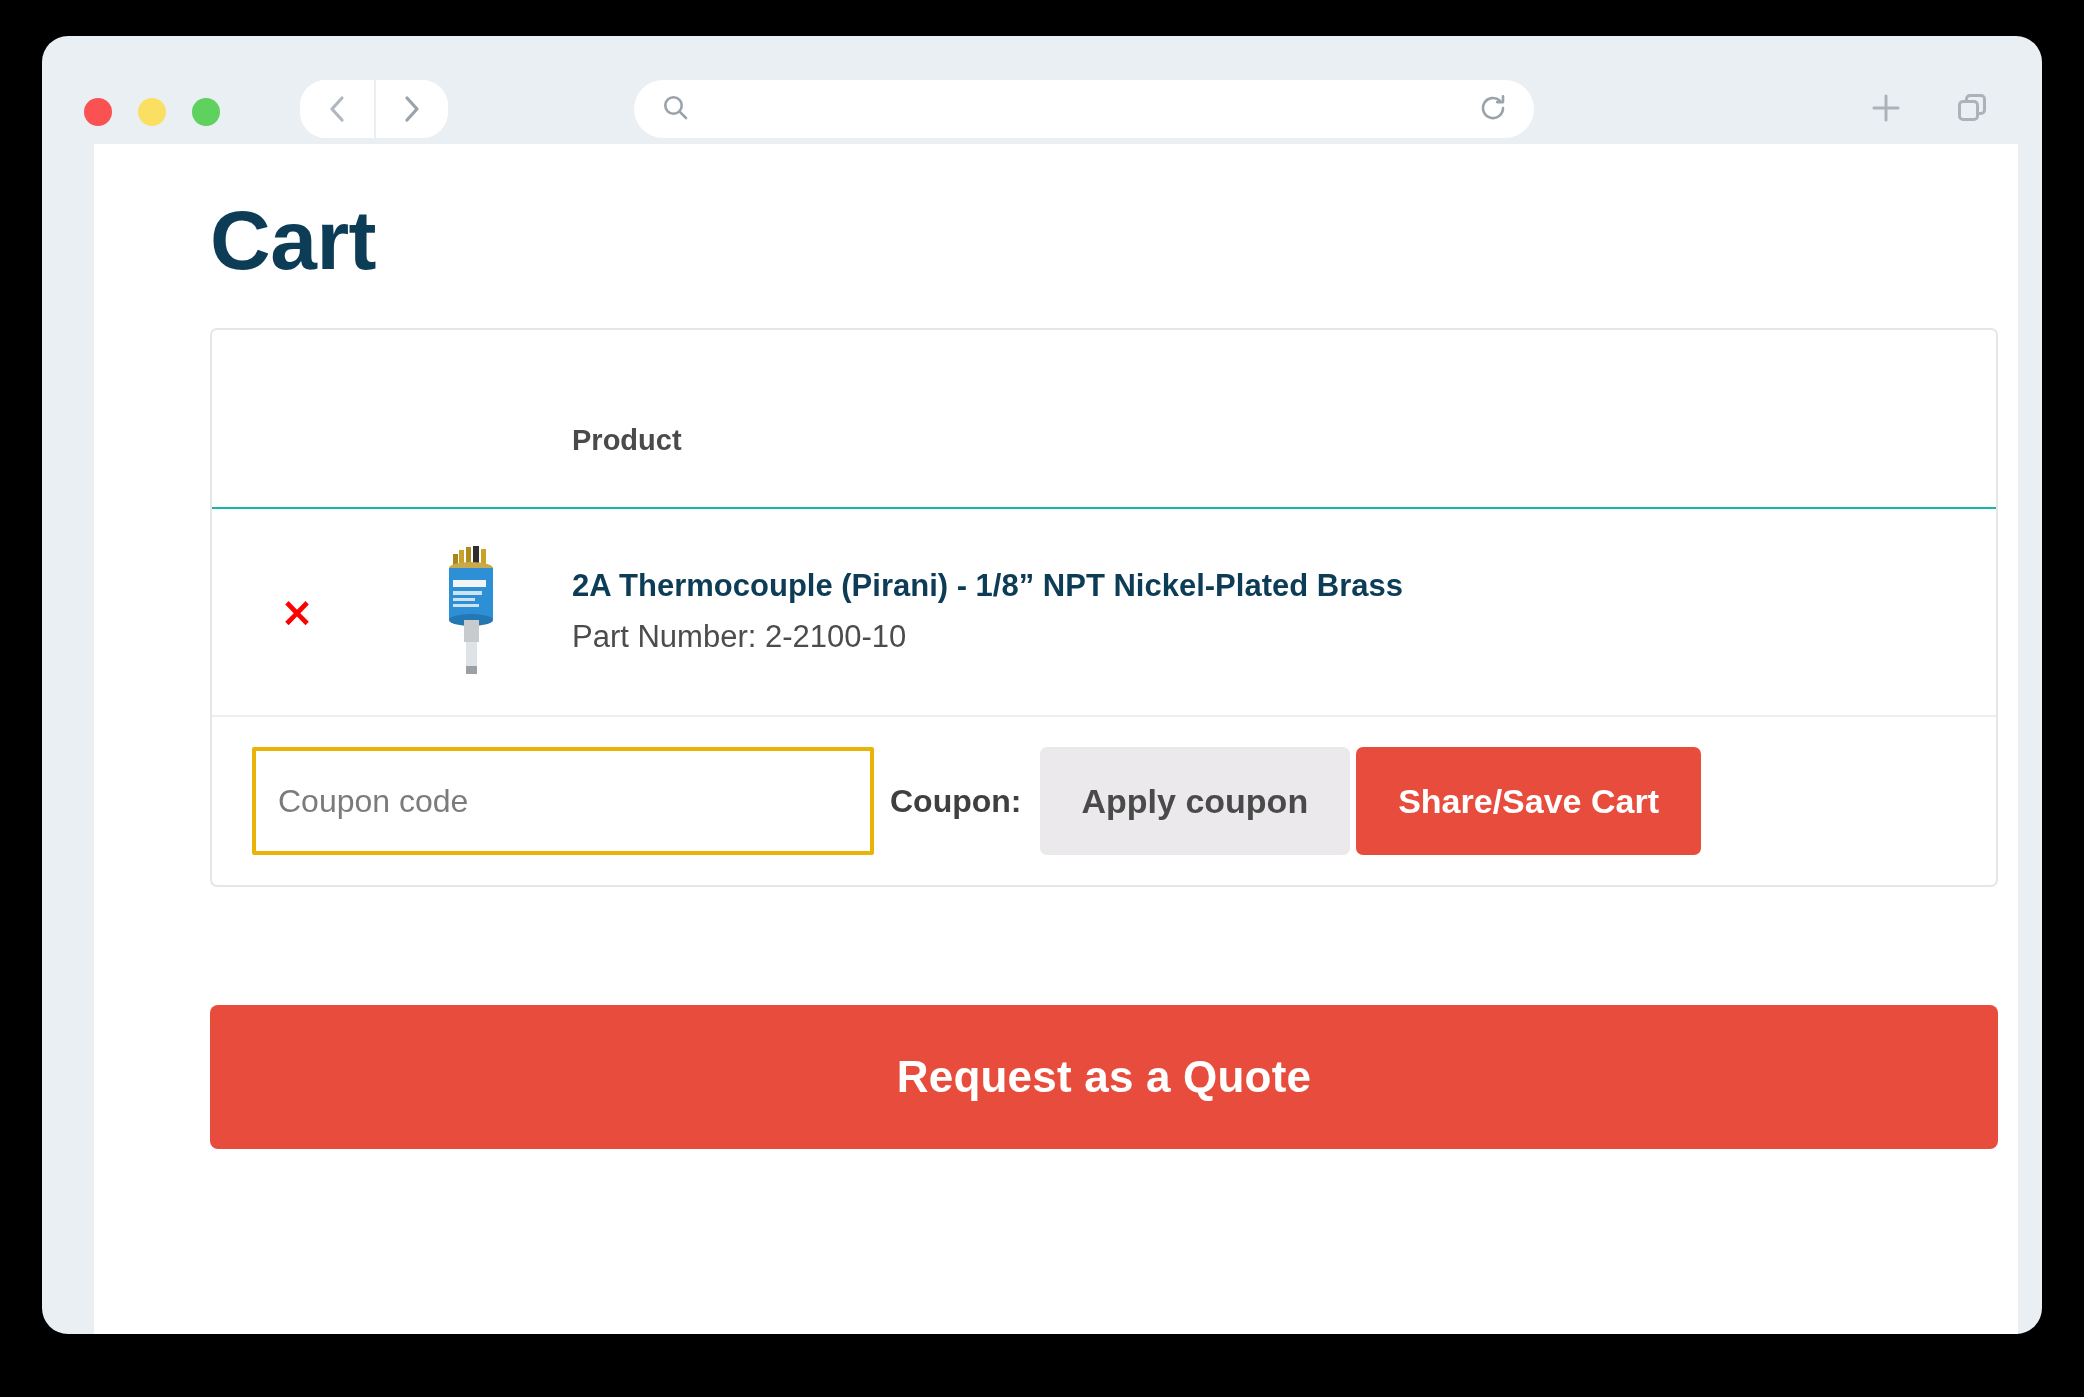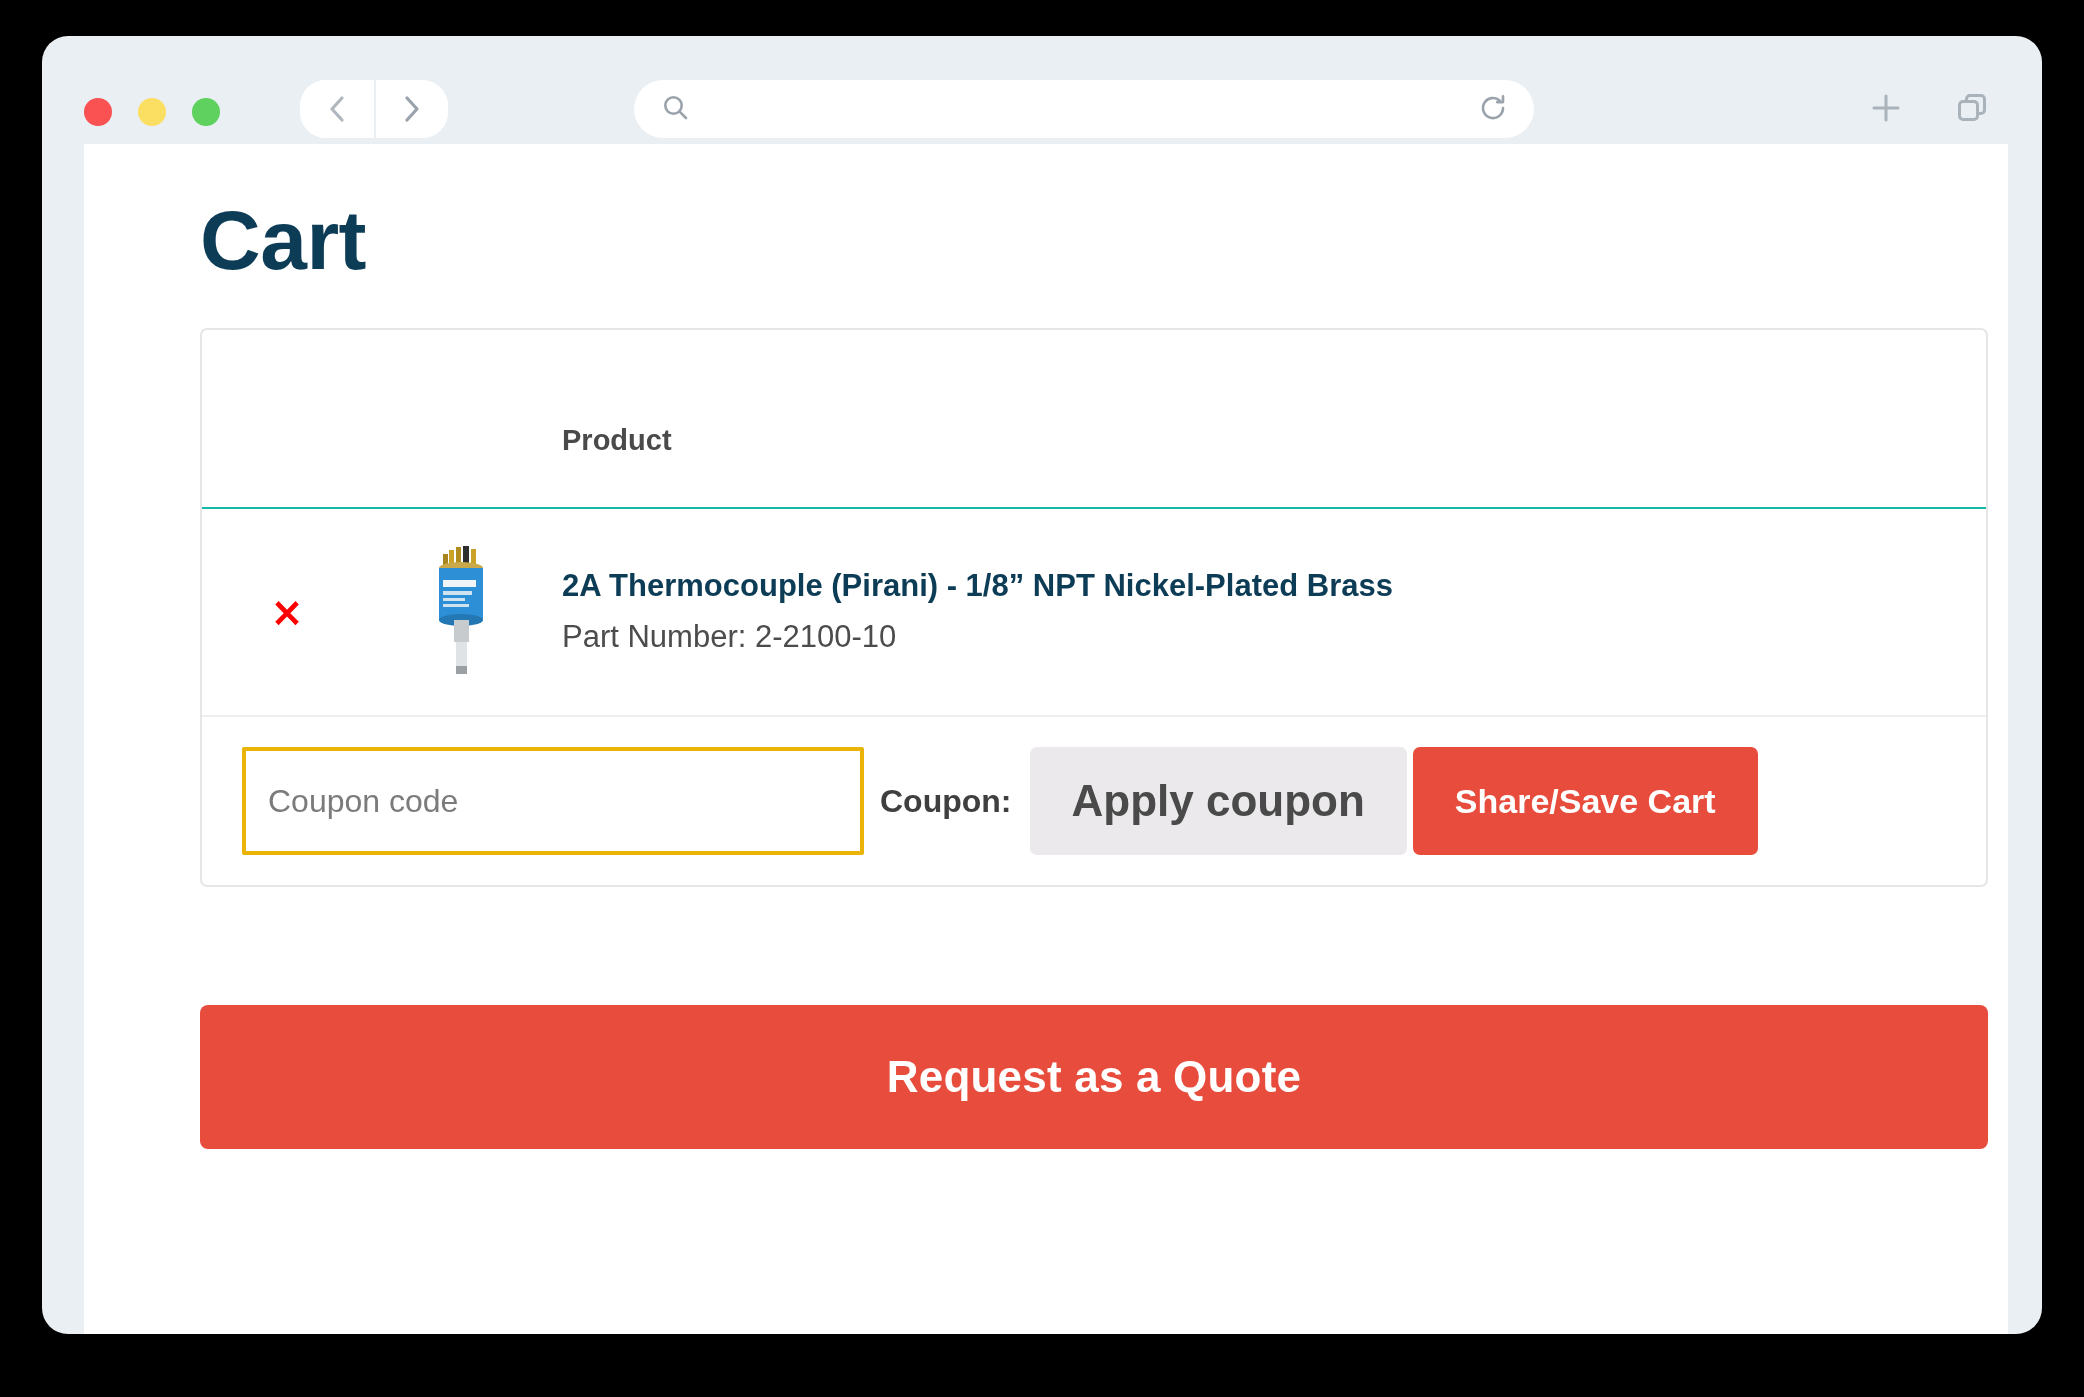"Cart" .page { left: 42px -> 52px }
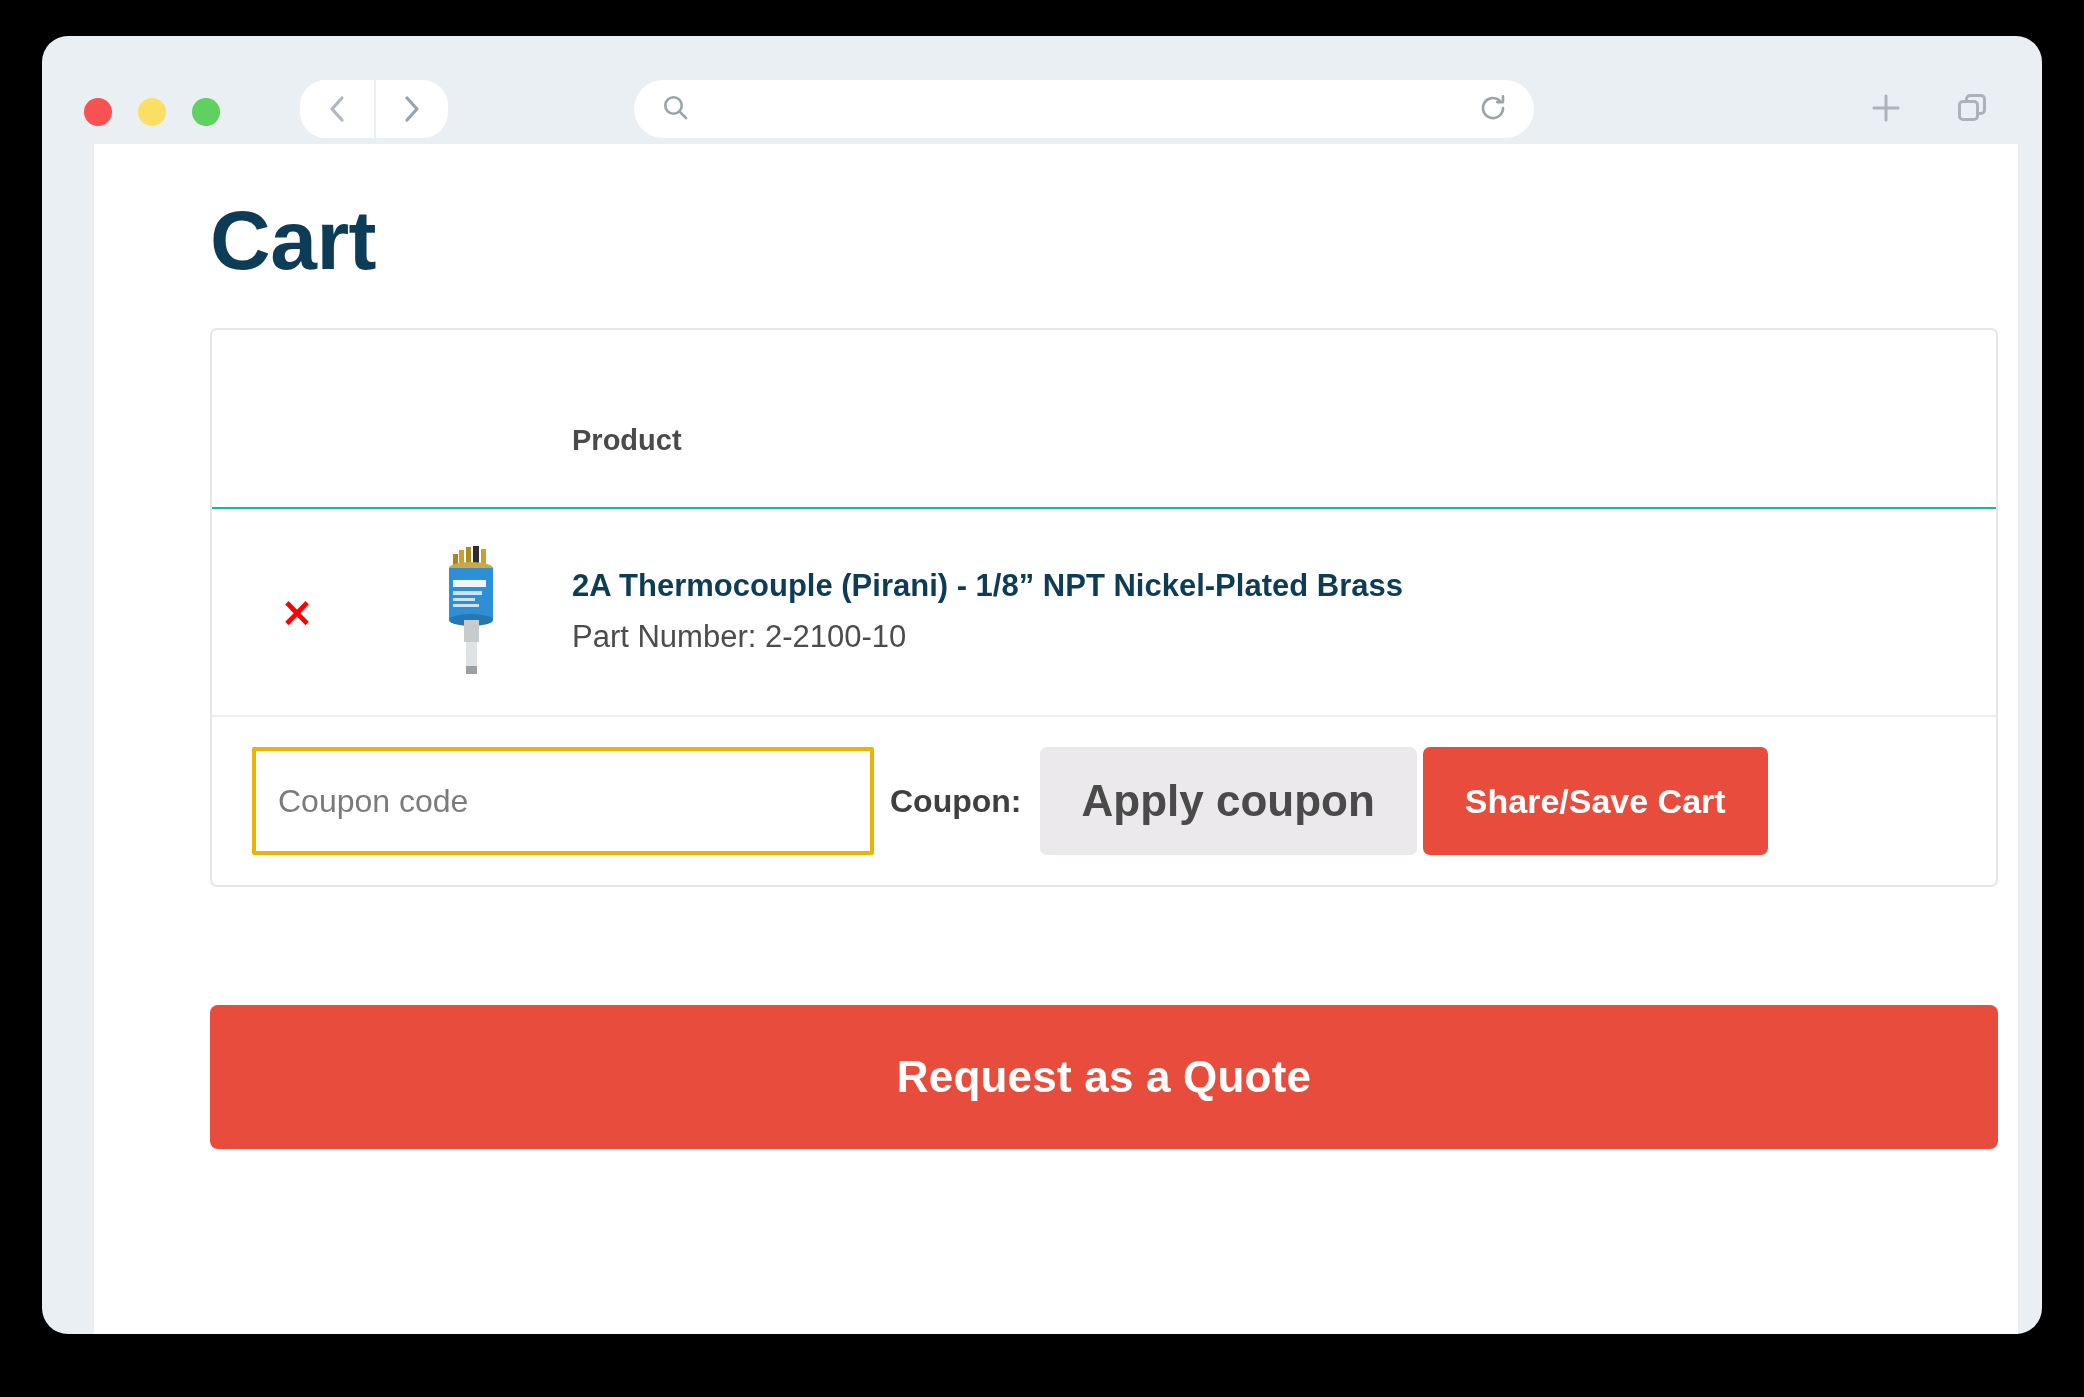"Apply coupon" .btn-apply { font-size: 44px -> 34px }
